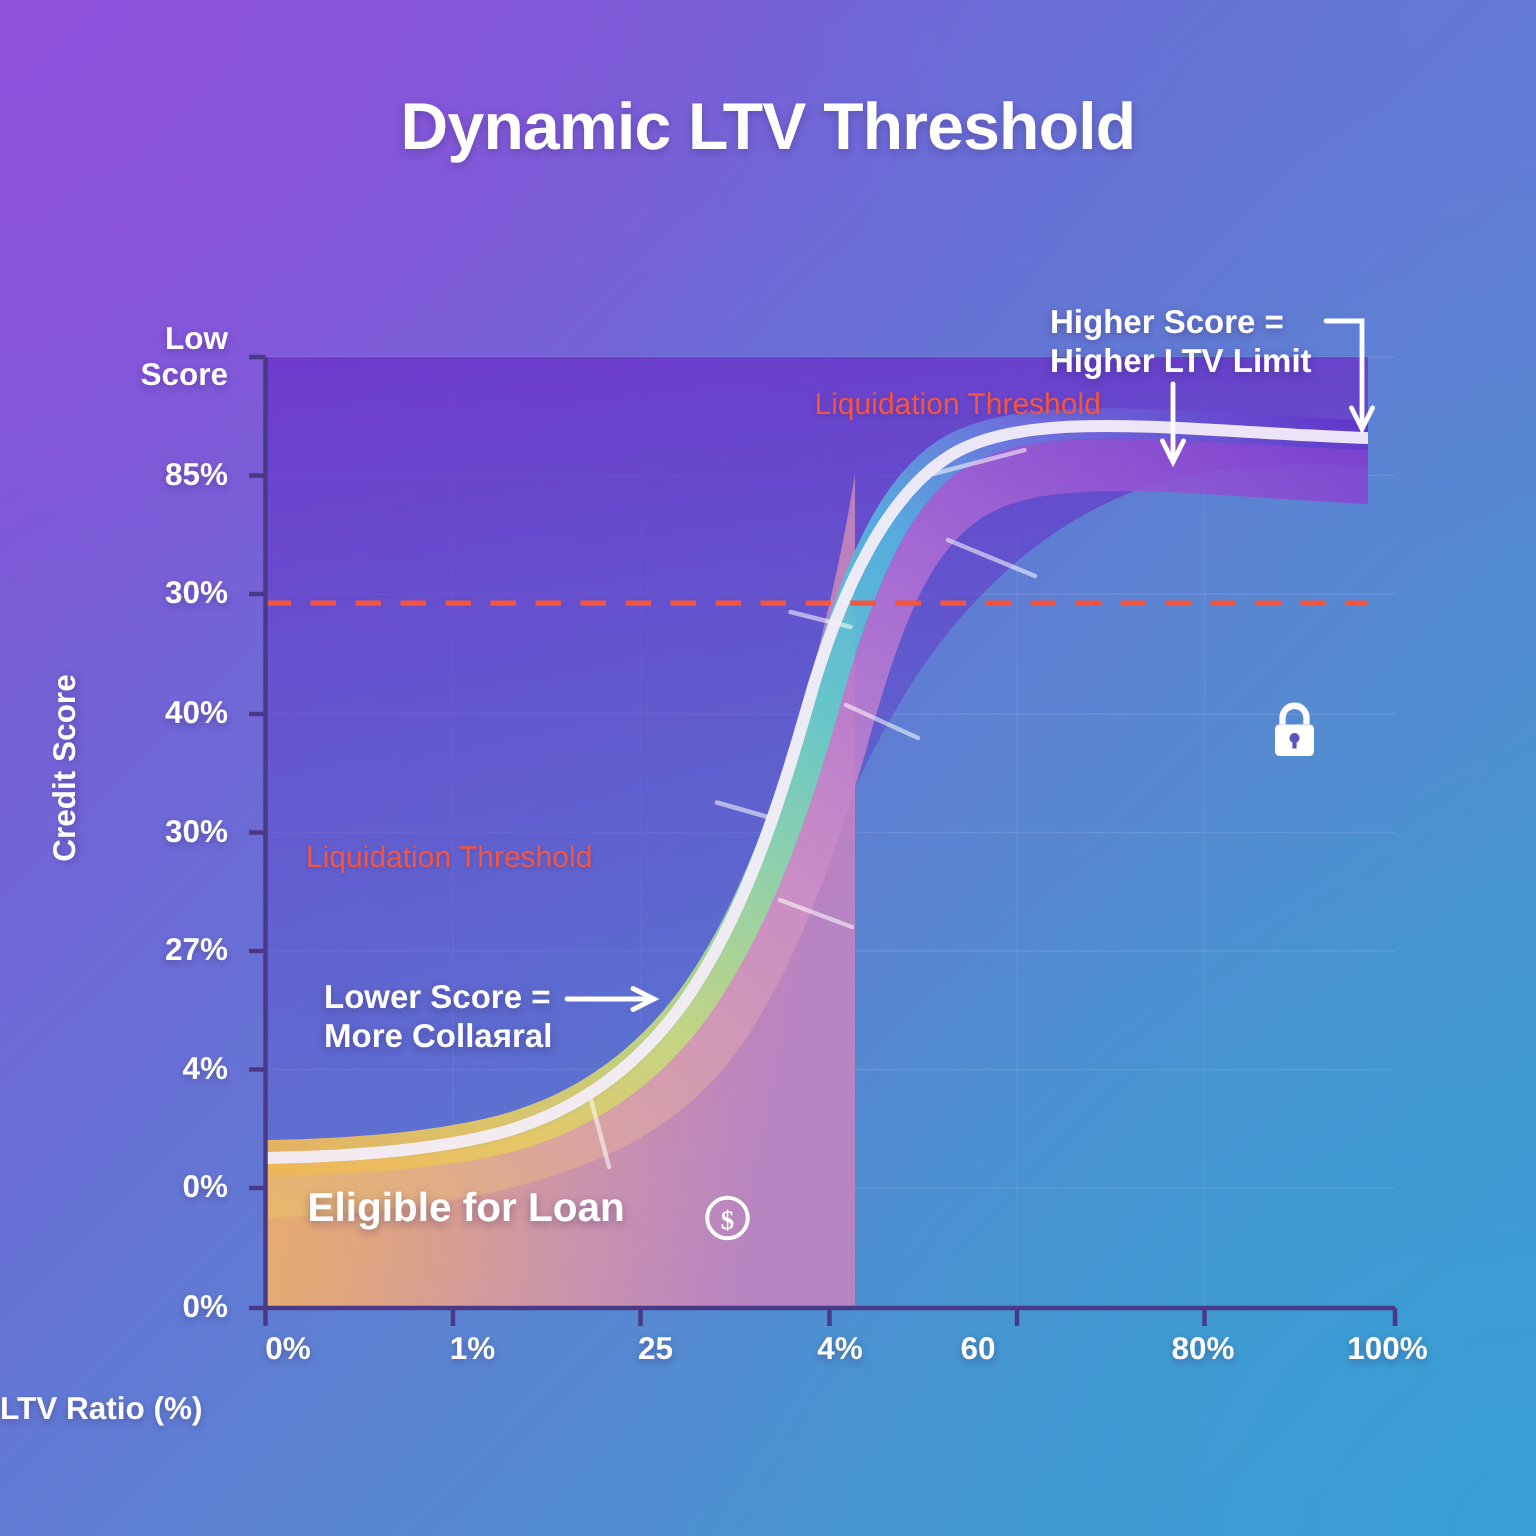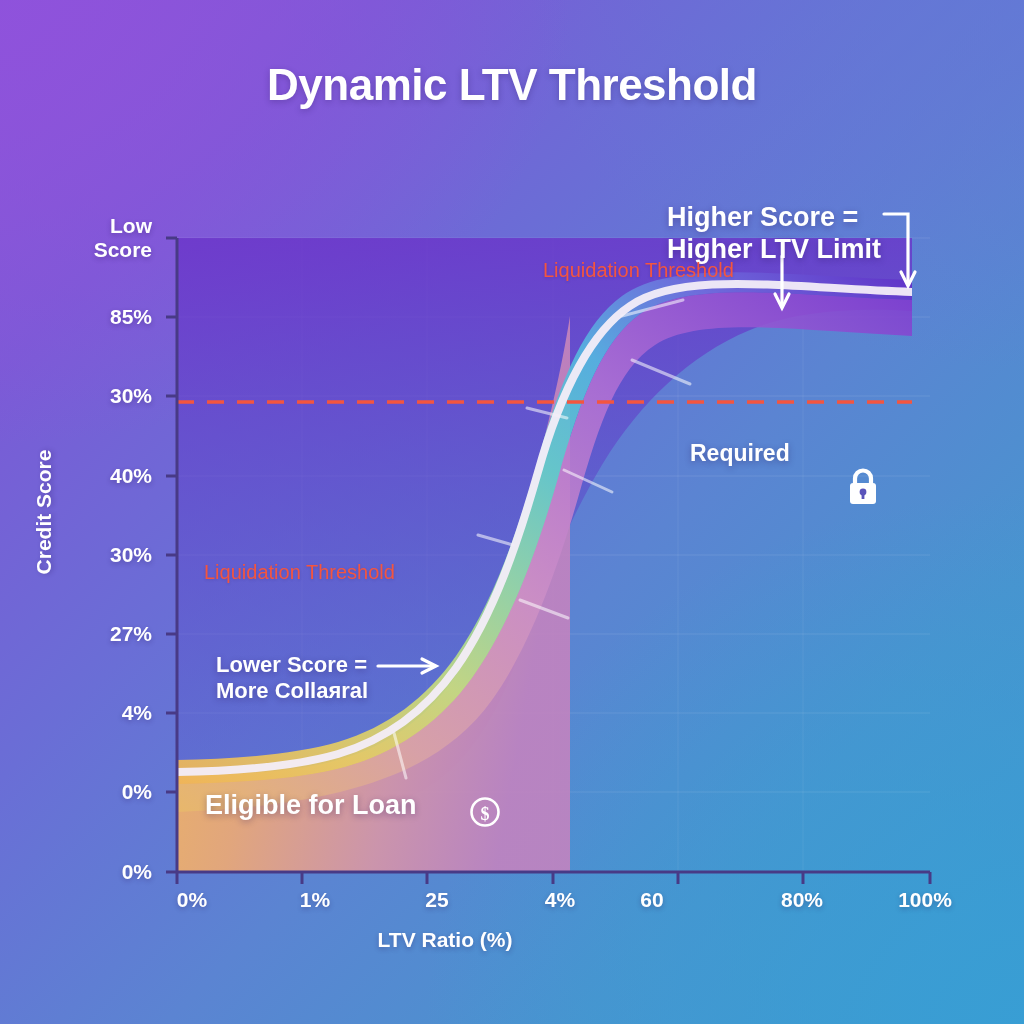"Higher Score =" .annot-higher { font-size: 27px -> 22px; left: 667px -> 700px }
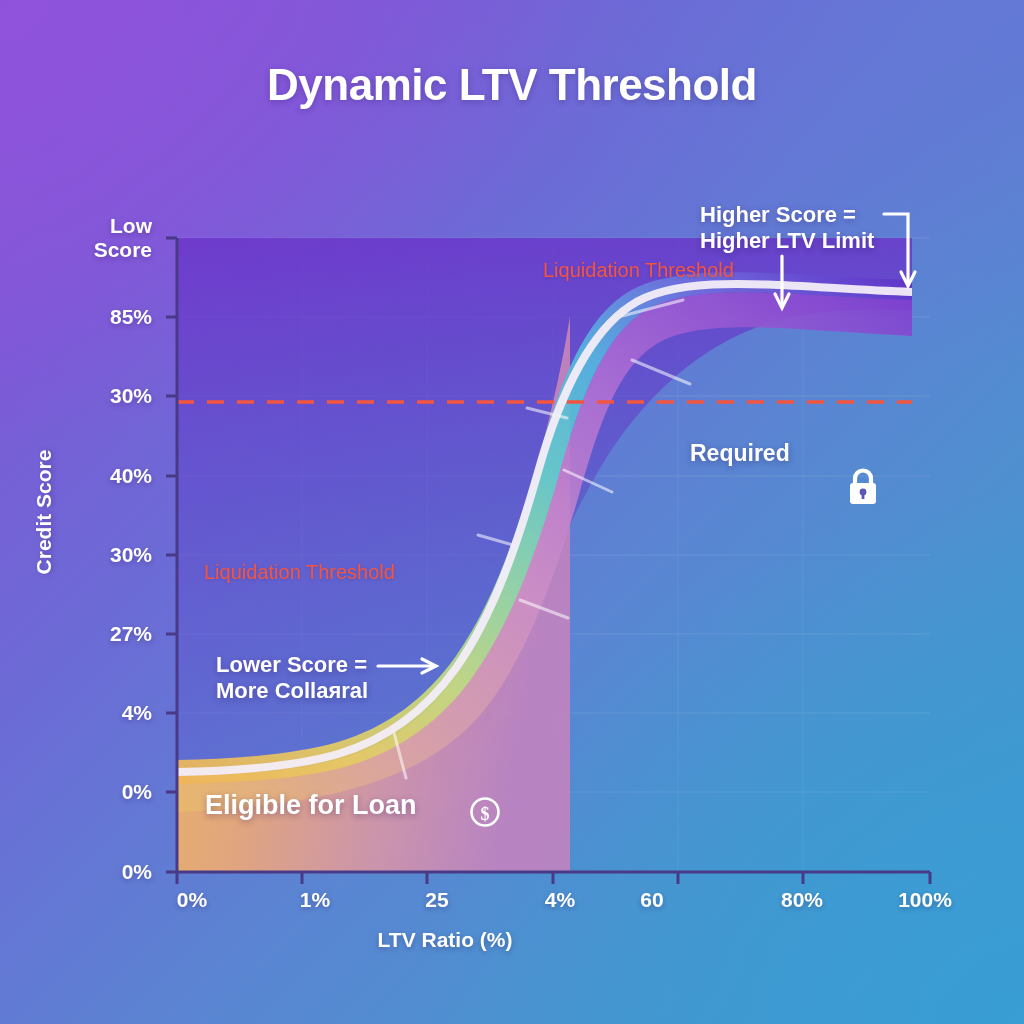"Required" div { html: <div>Required</div> -> none }
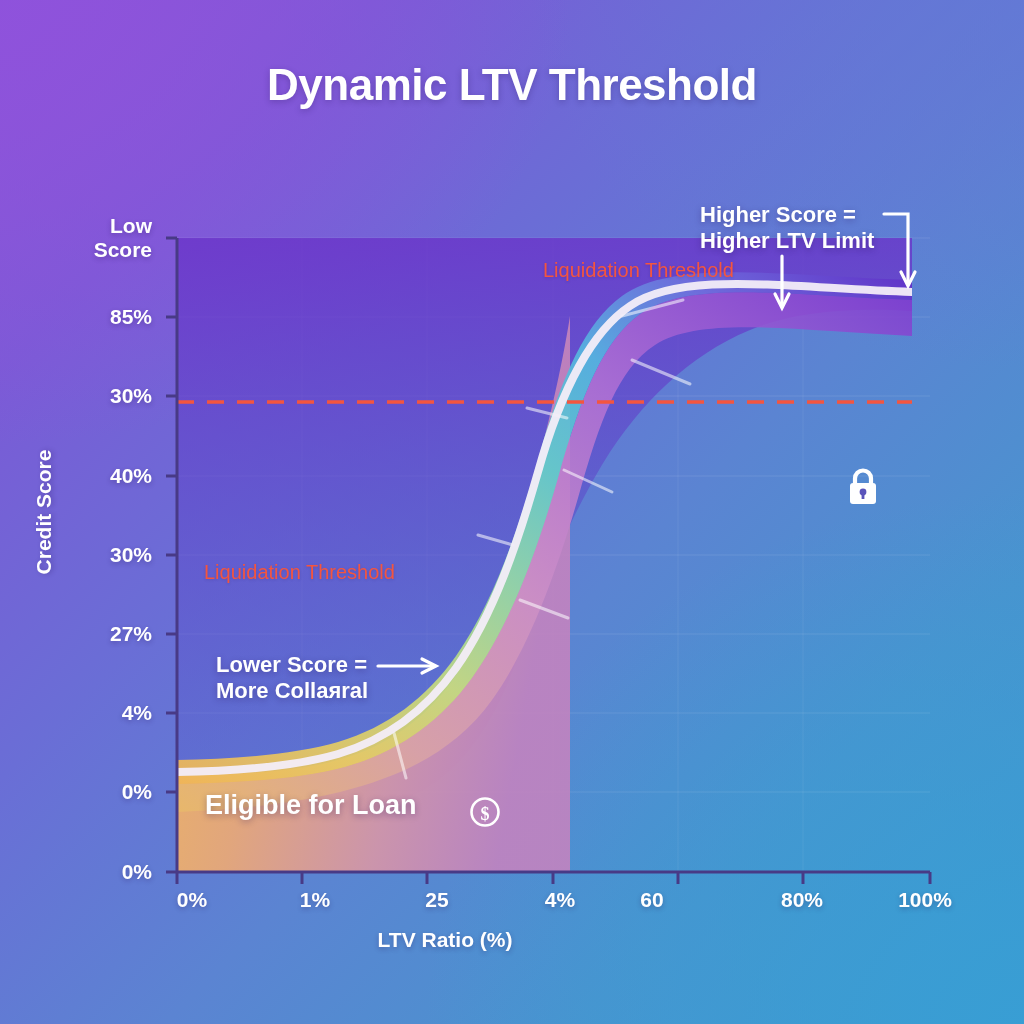"LTV Ratio (%)" .xlabel { text-align: center -> none }
